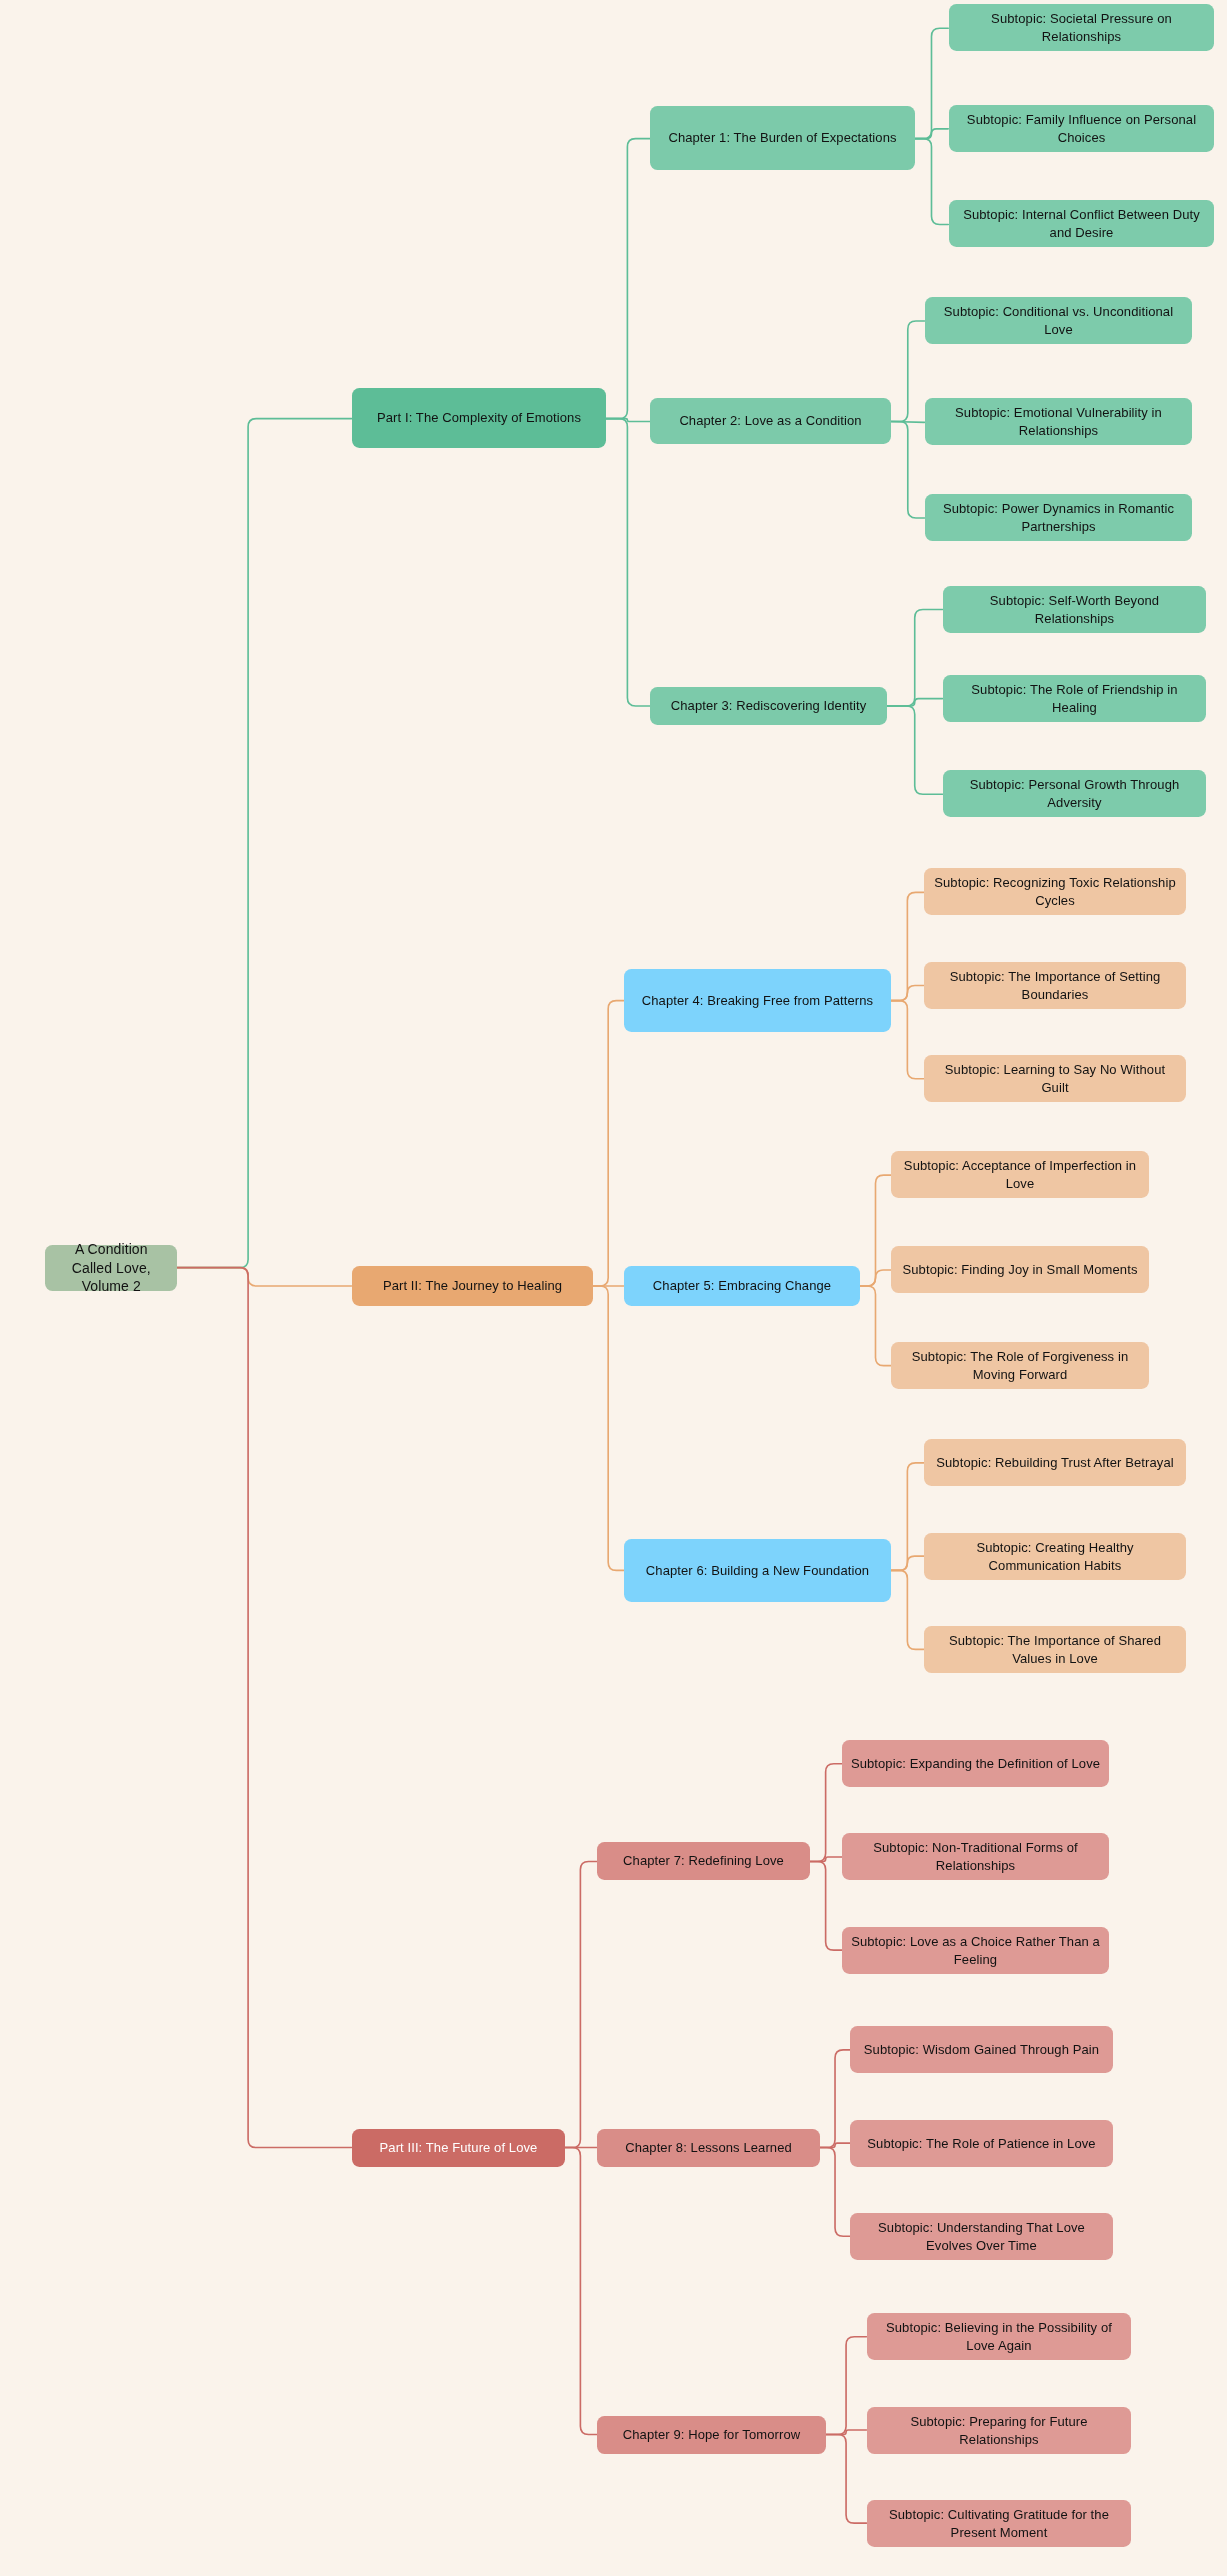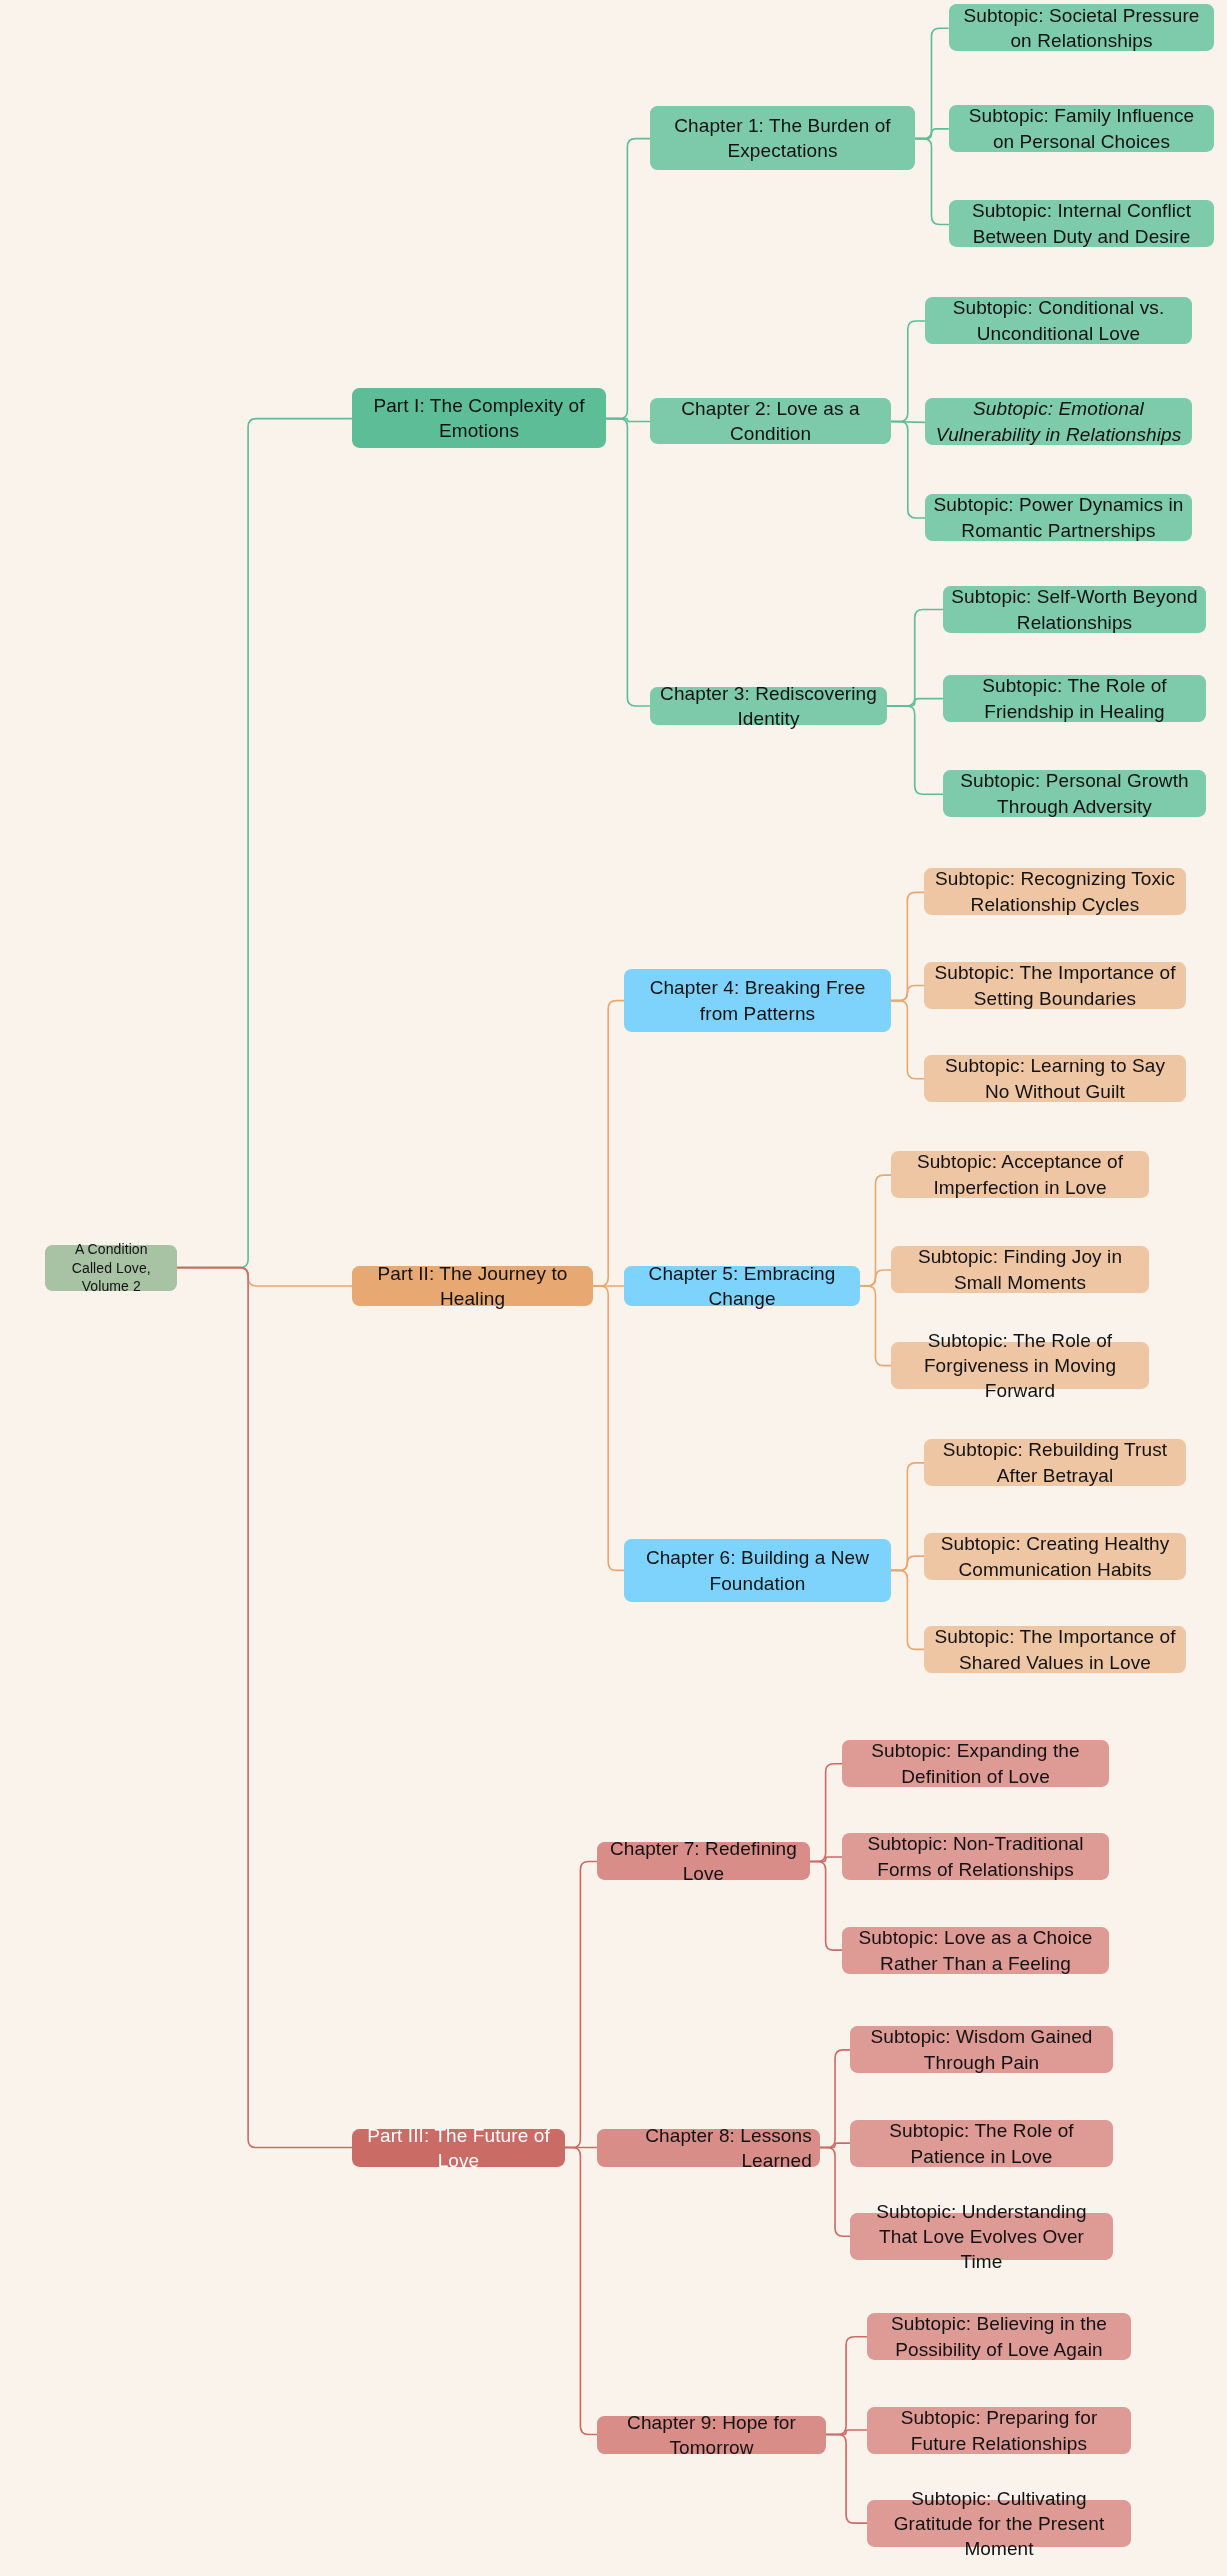"Subtopic: Societal Pressure on" .node { font-size: 19px -> 13px }
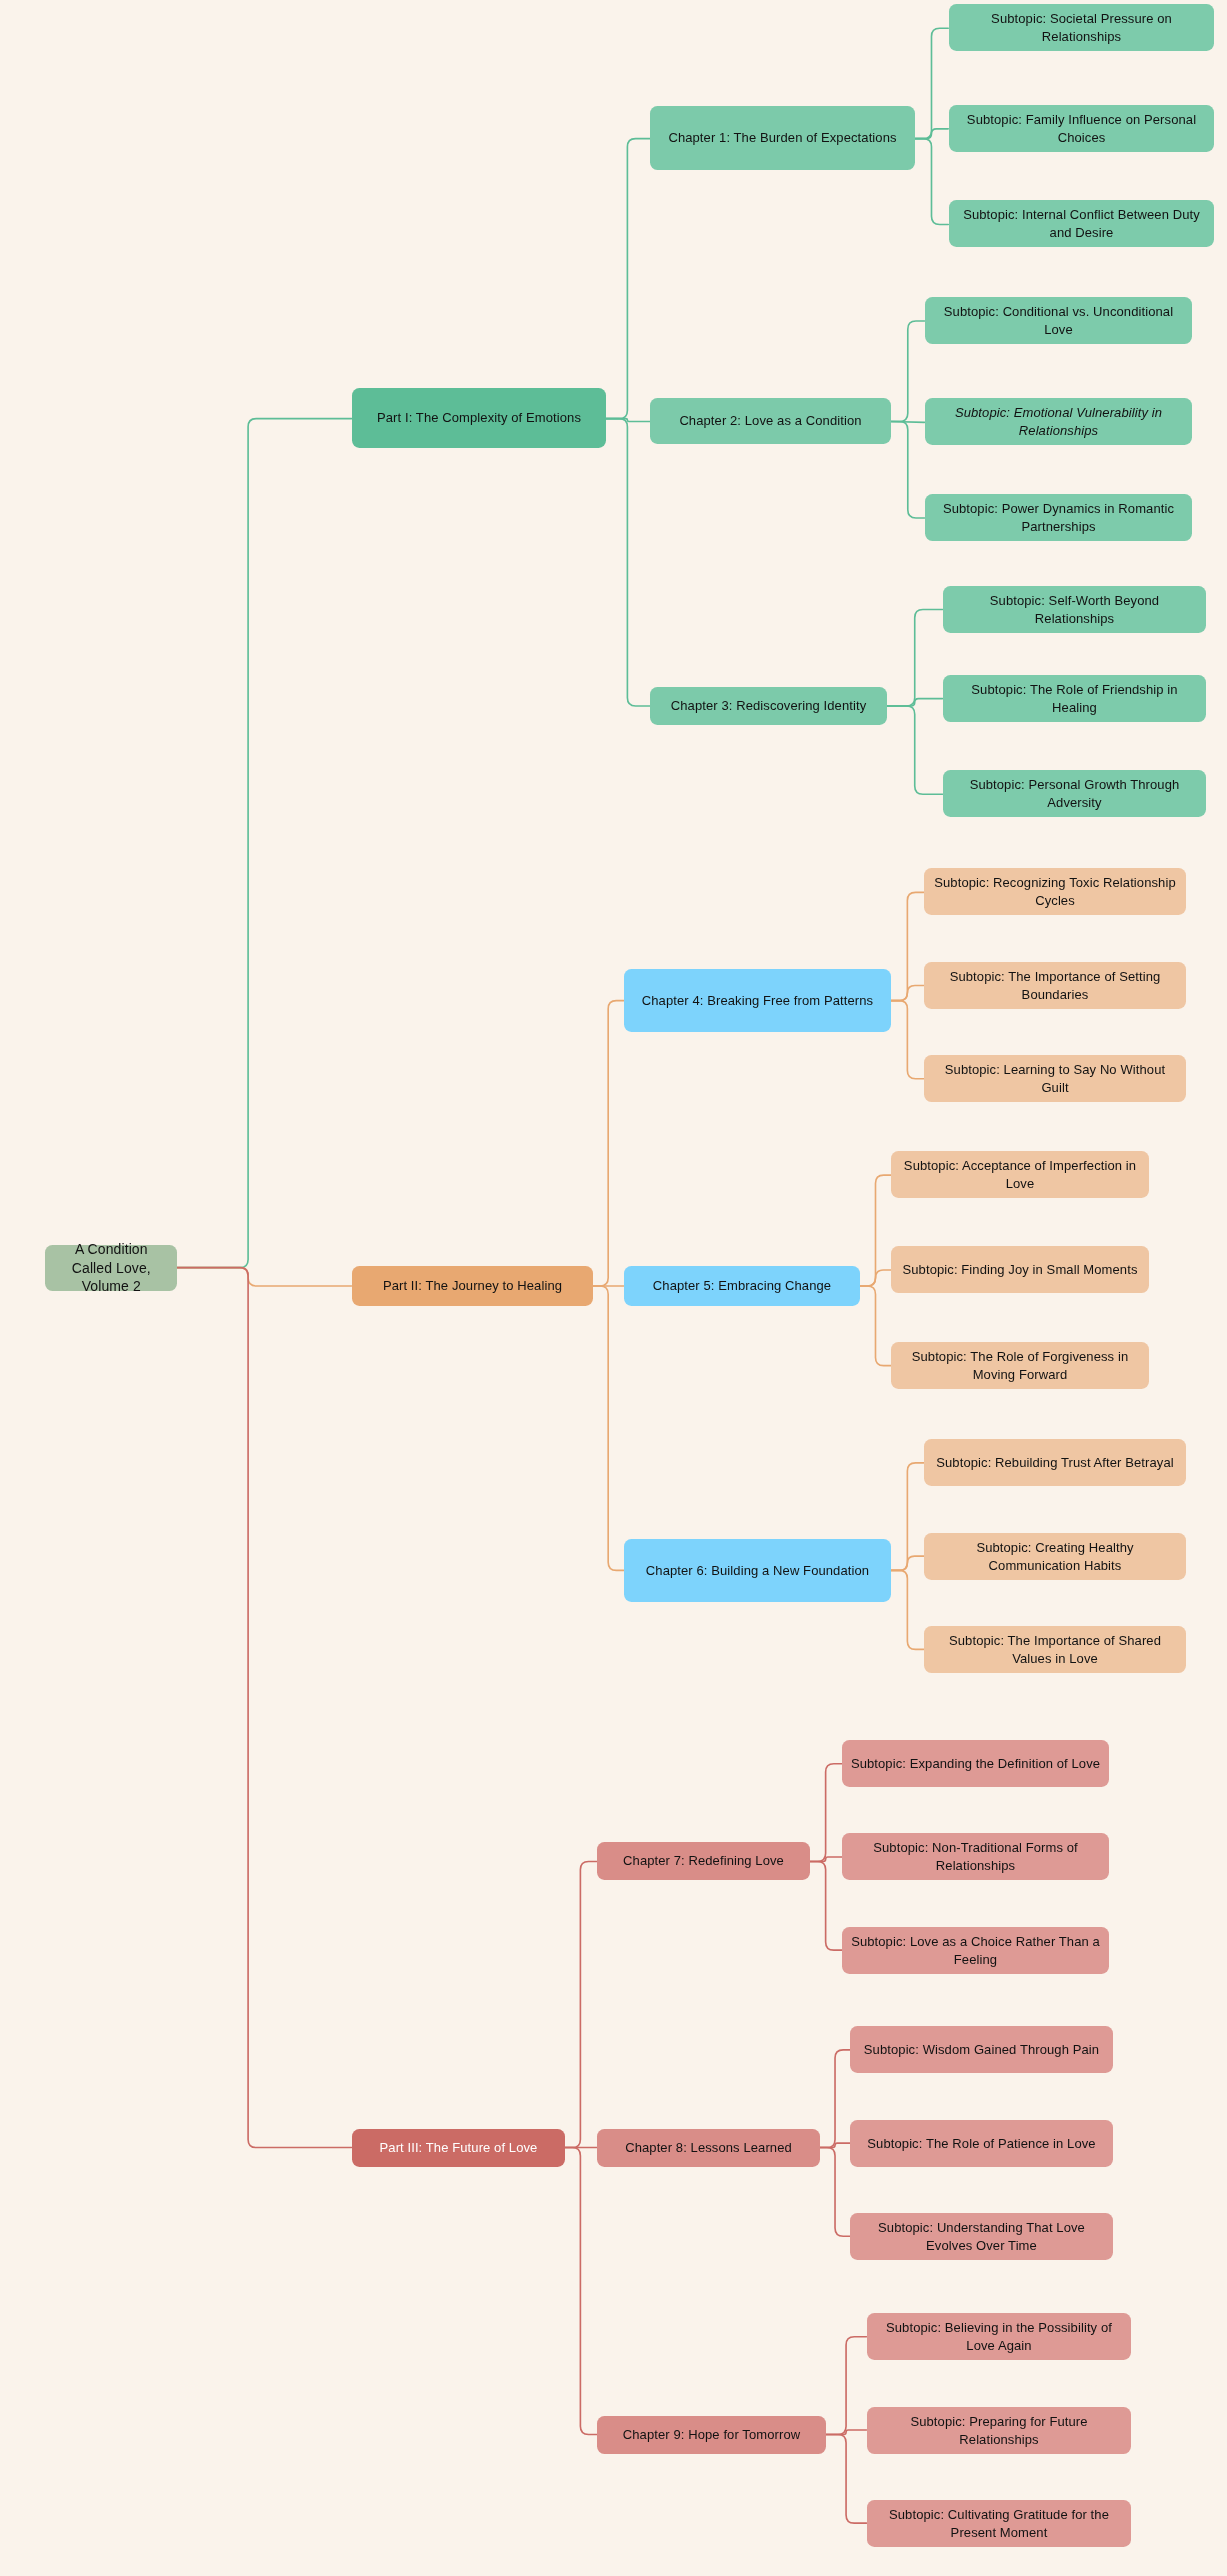"Subtopic: Emotional Vulnerability in" div.node { font-style: italic -> none }
